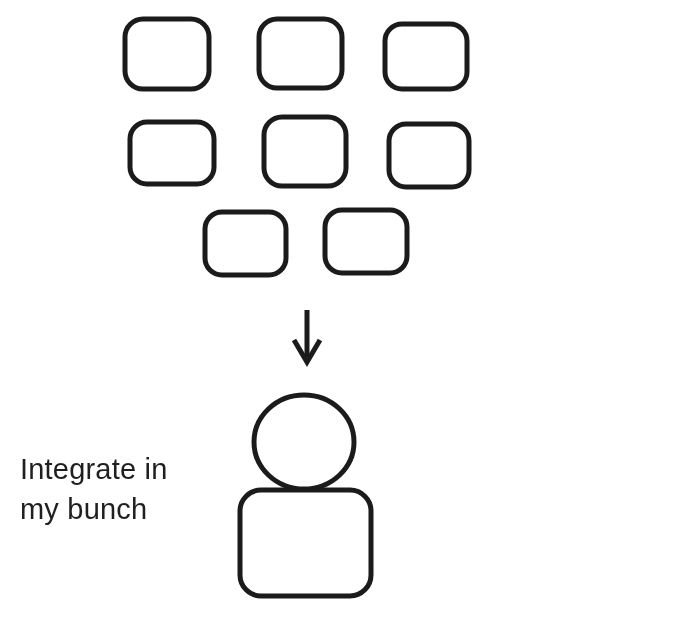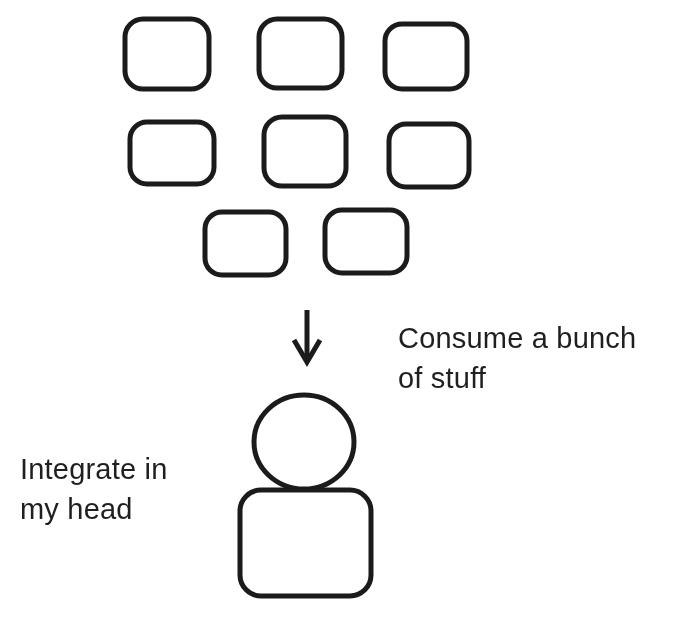"Consume a bunch" div.label { html: <div>Consume a bunch of stuff</div> -> none }
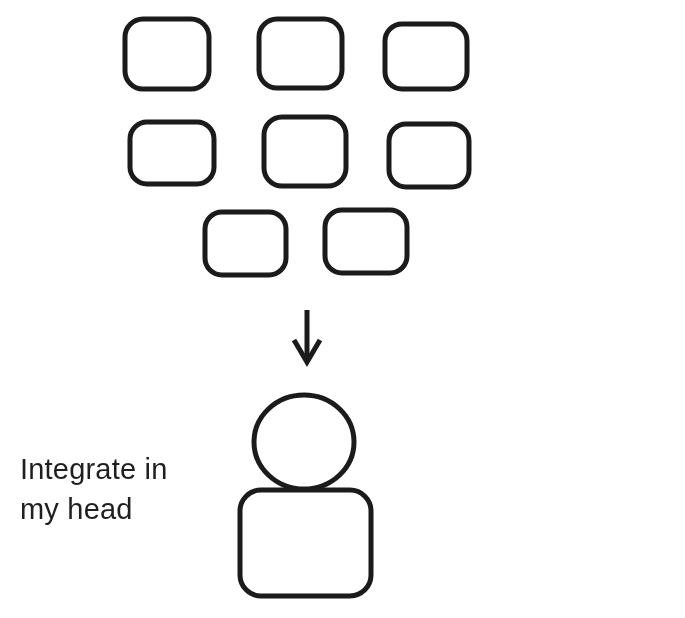"Integrate in" div.label { text: head -> bunch }
